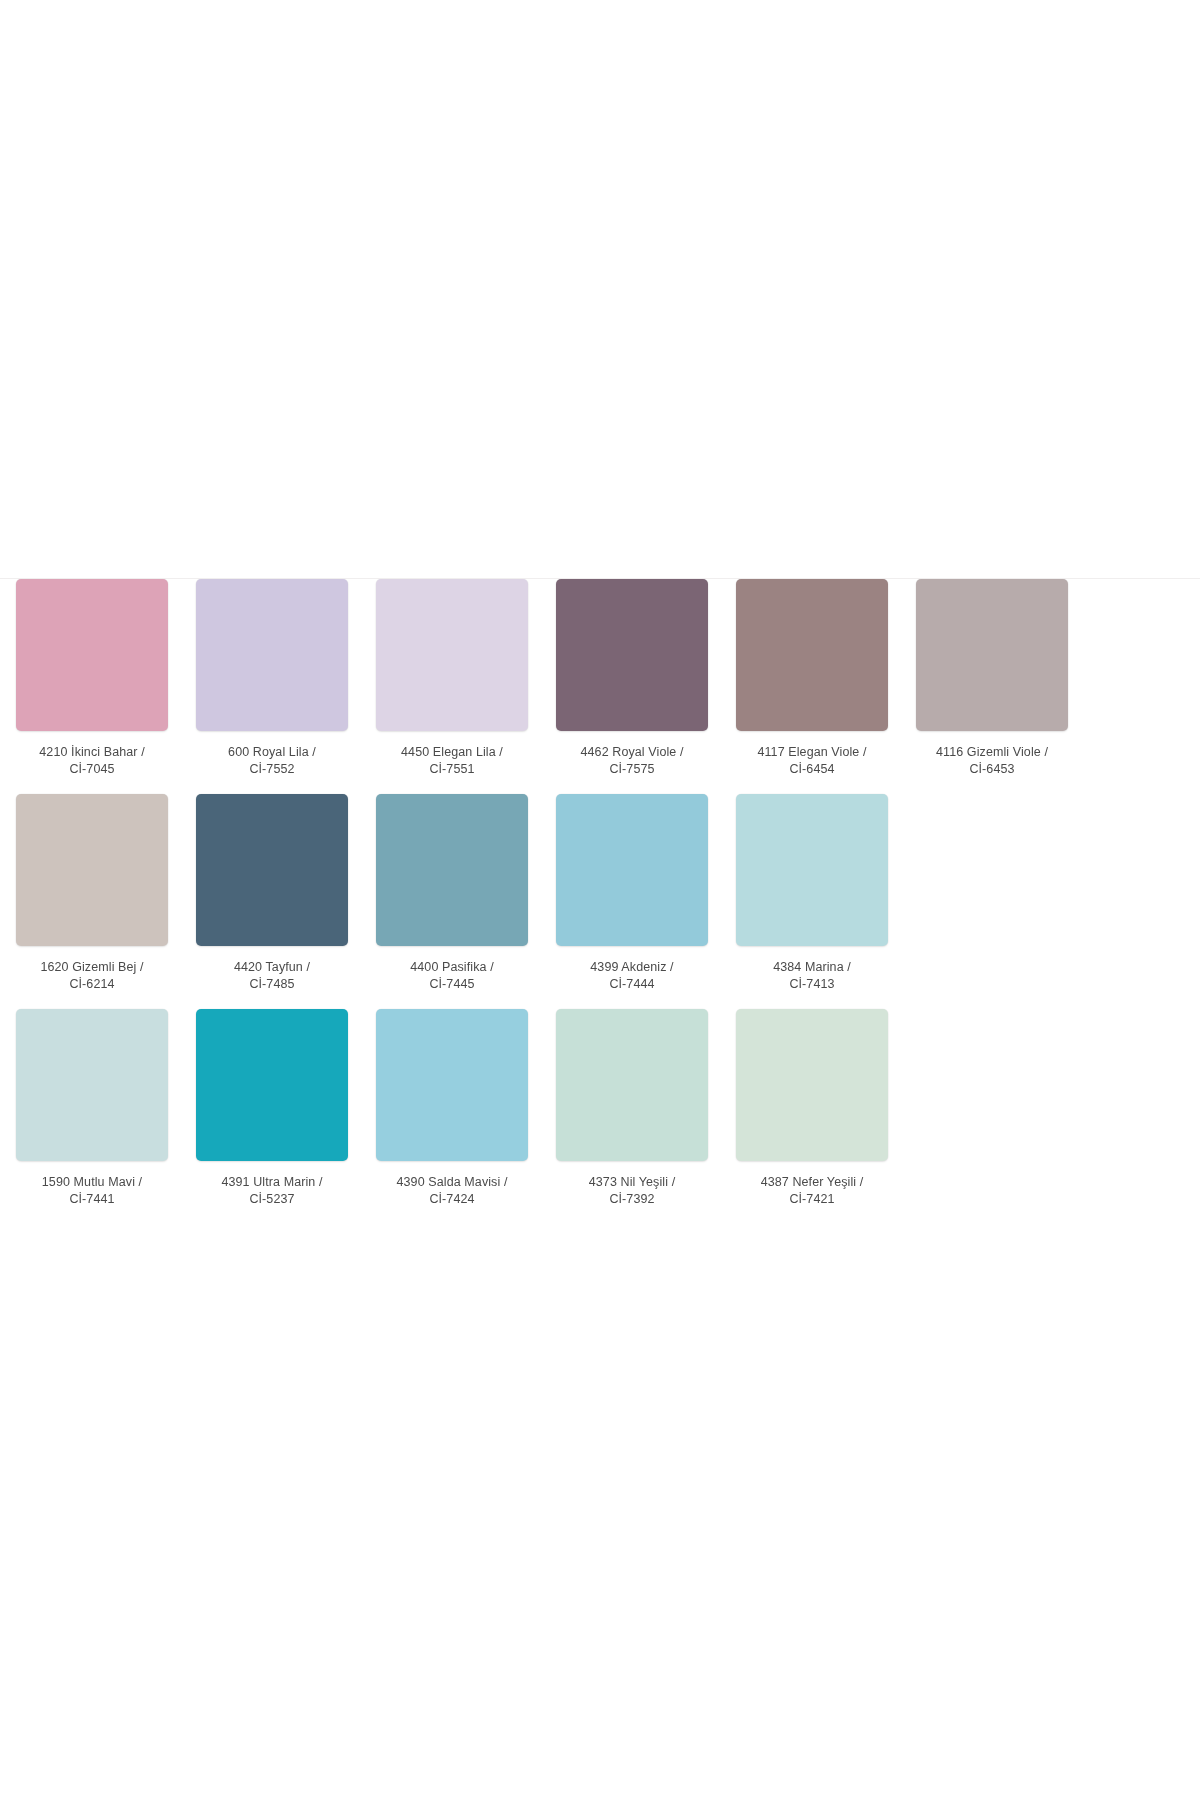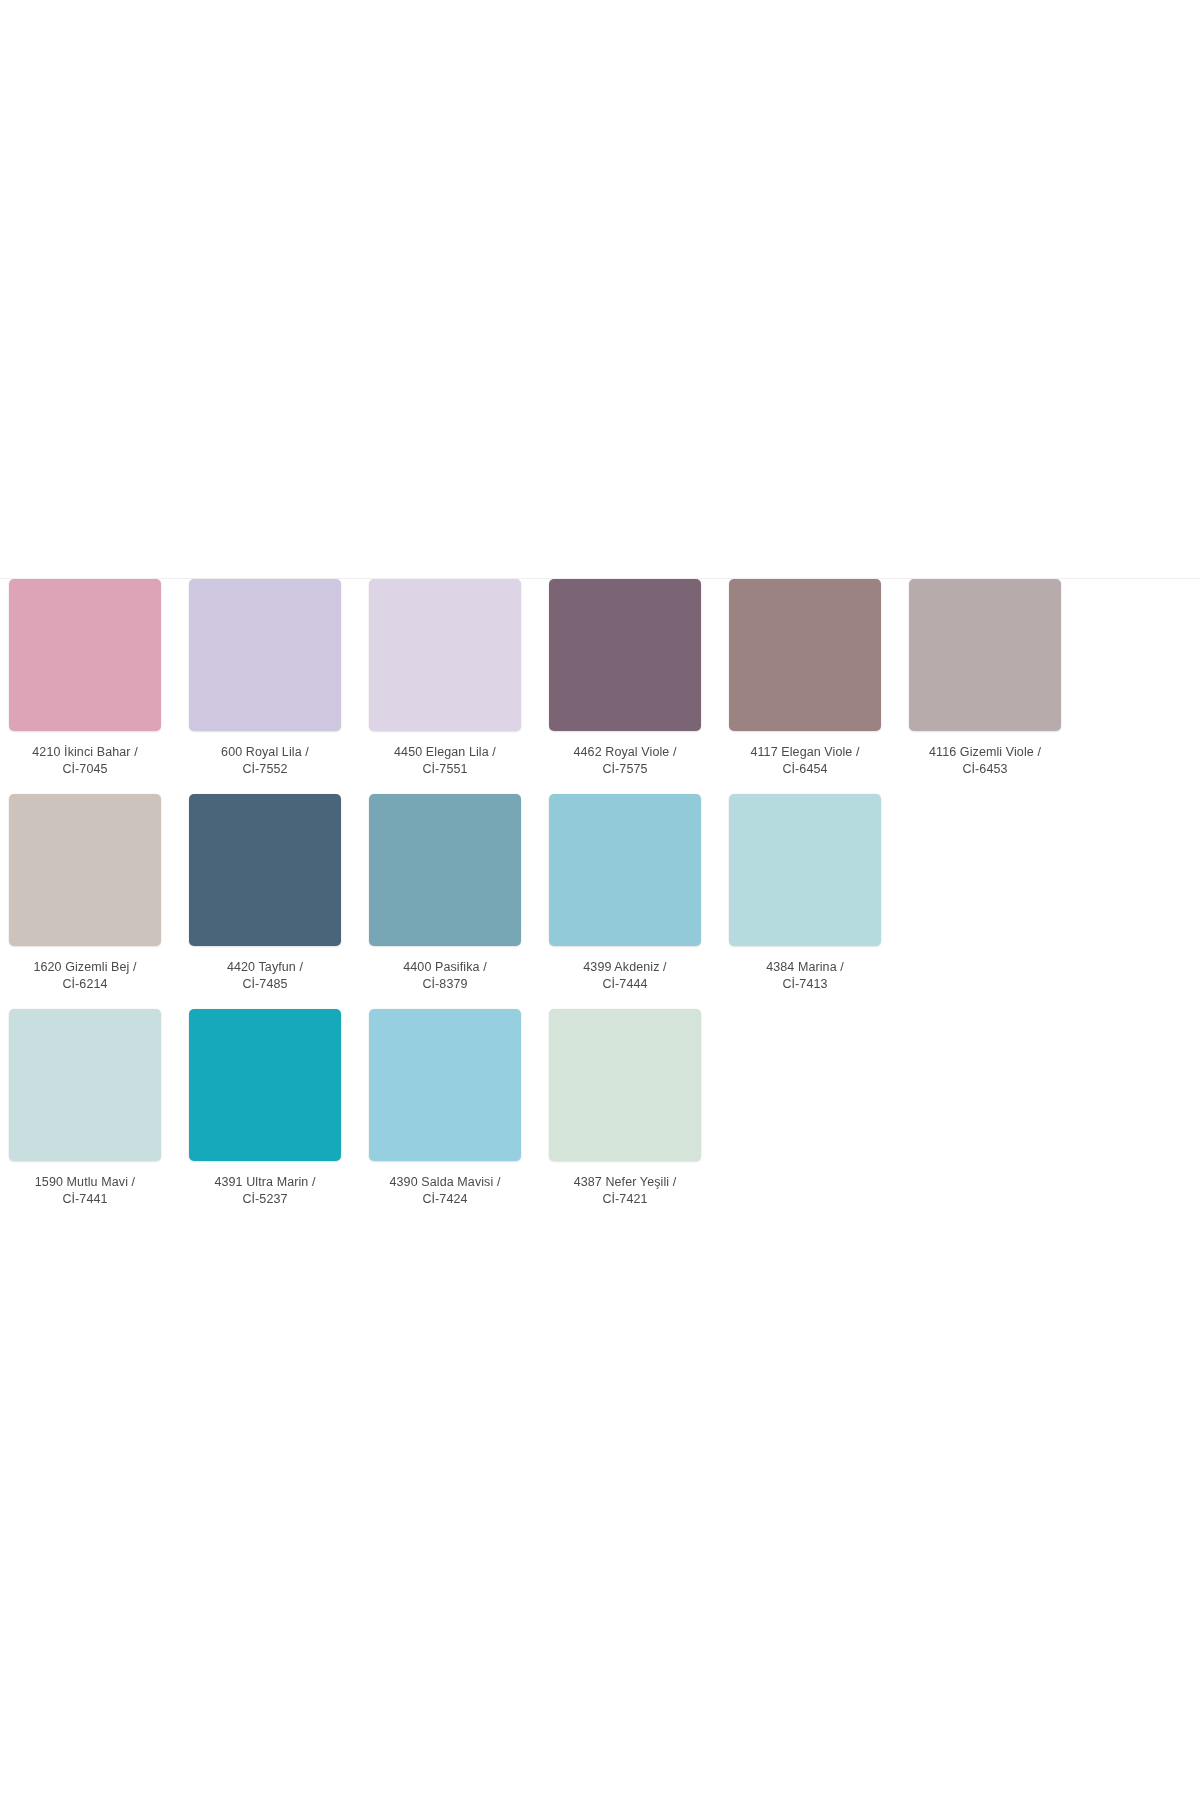"4210 İkinci Bahar /" .row { padding-left: 9px -> 16px }
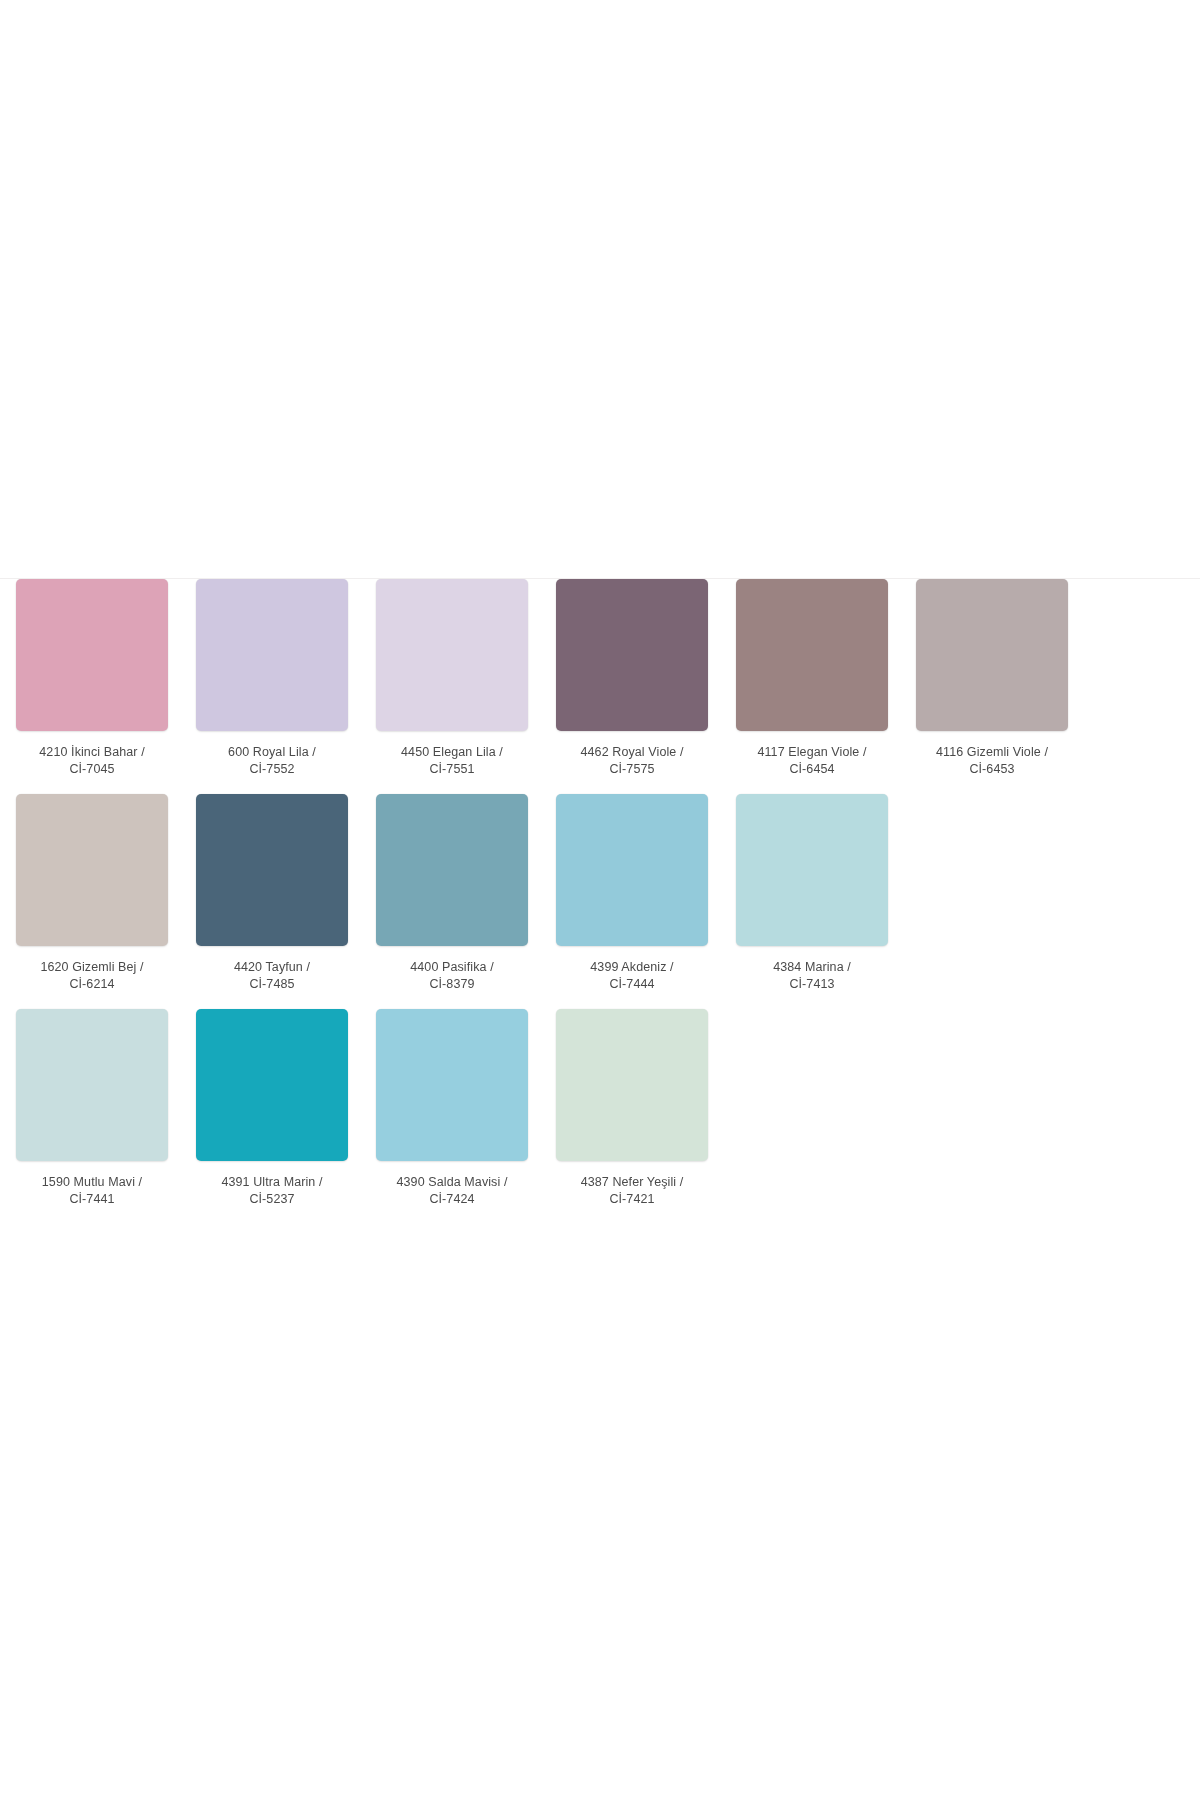"Cİ-8379" span.l2 { text: Cİ-8379 -> Cİ-7445 }
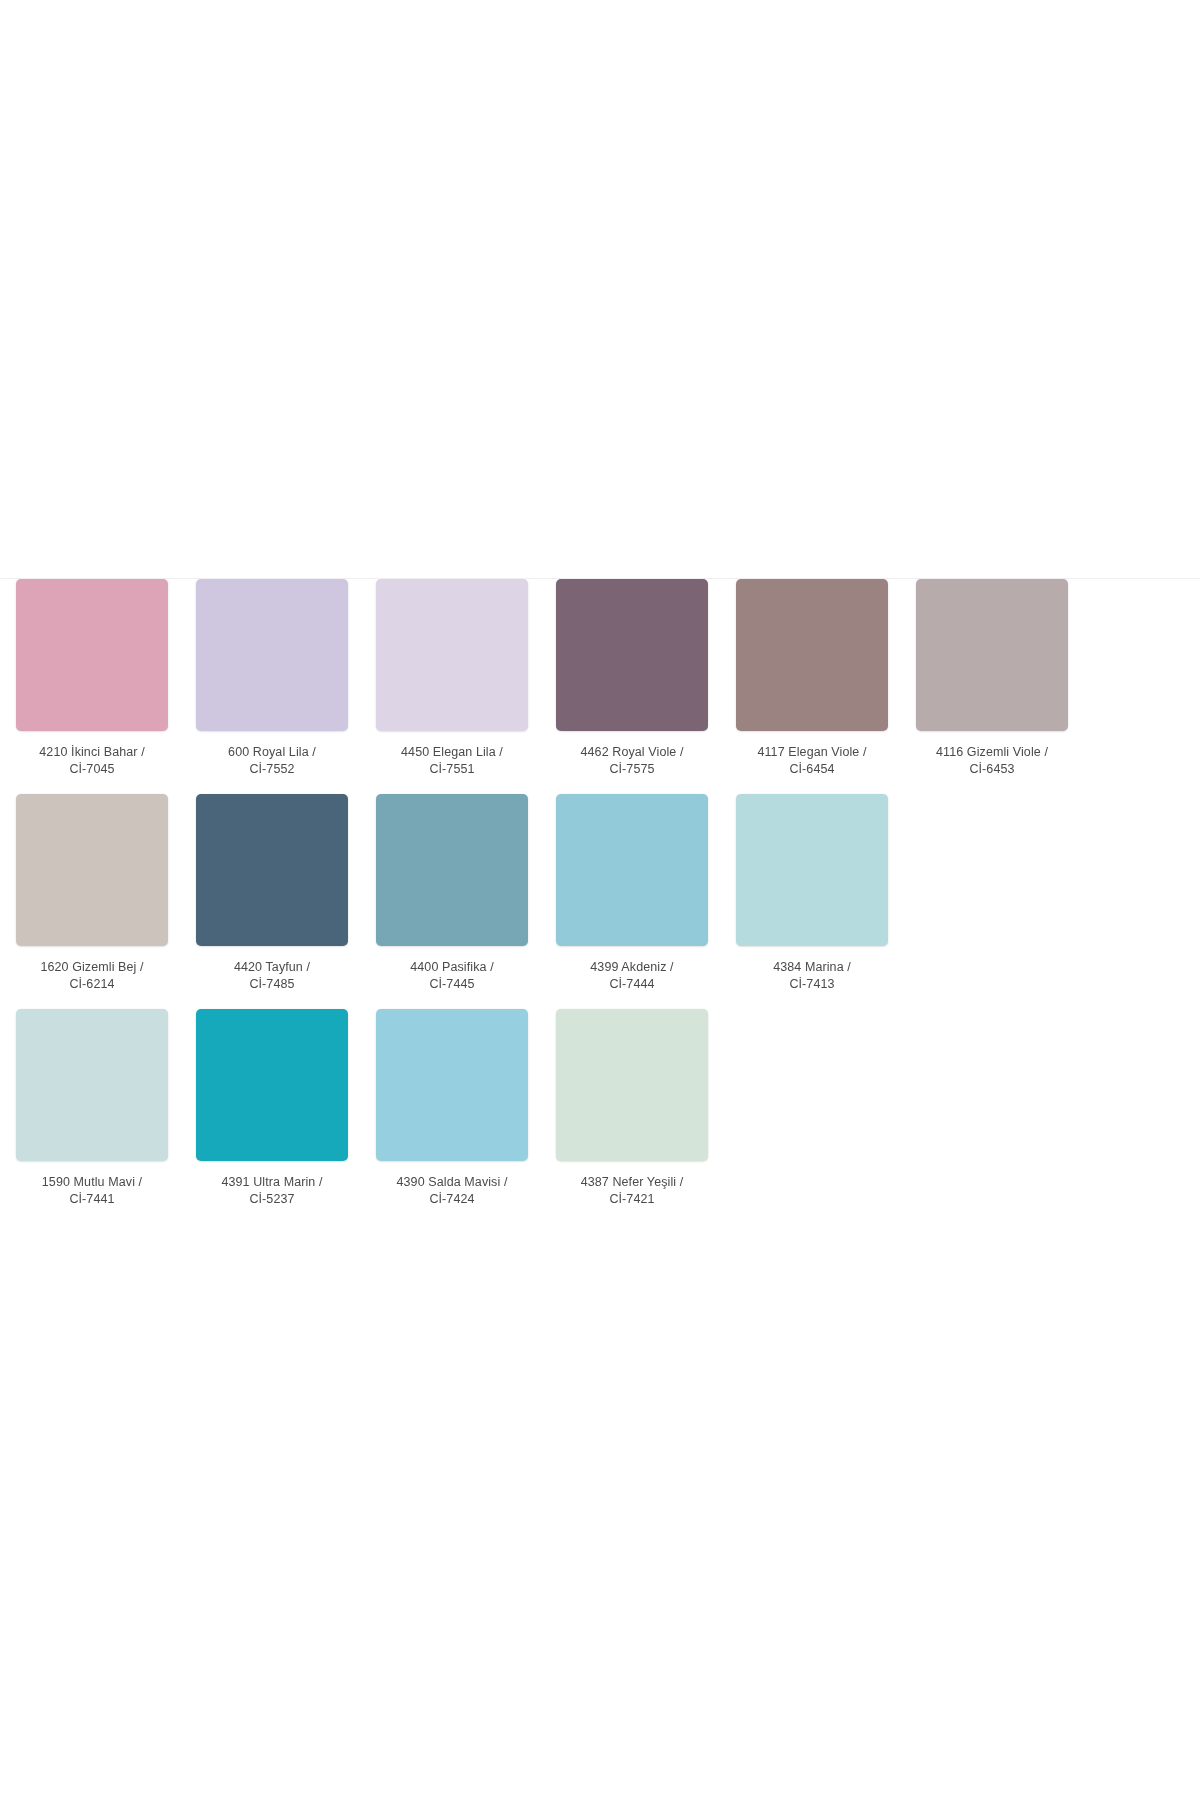"4373 Nil Yeşili /" div.swatch-cell { html: none -> <div> <div></div> <div> <span>4373 Nil Yeşili /</span> <span>Cİ-7392</span> </div> </div> }
